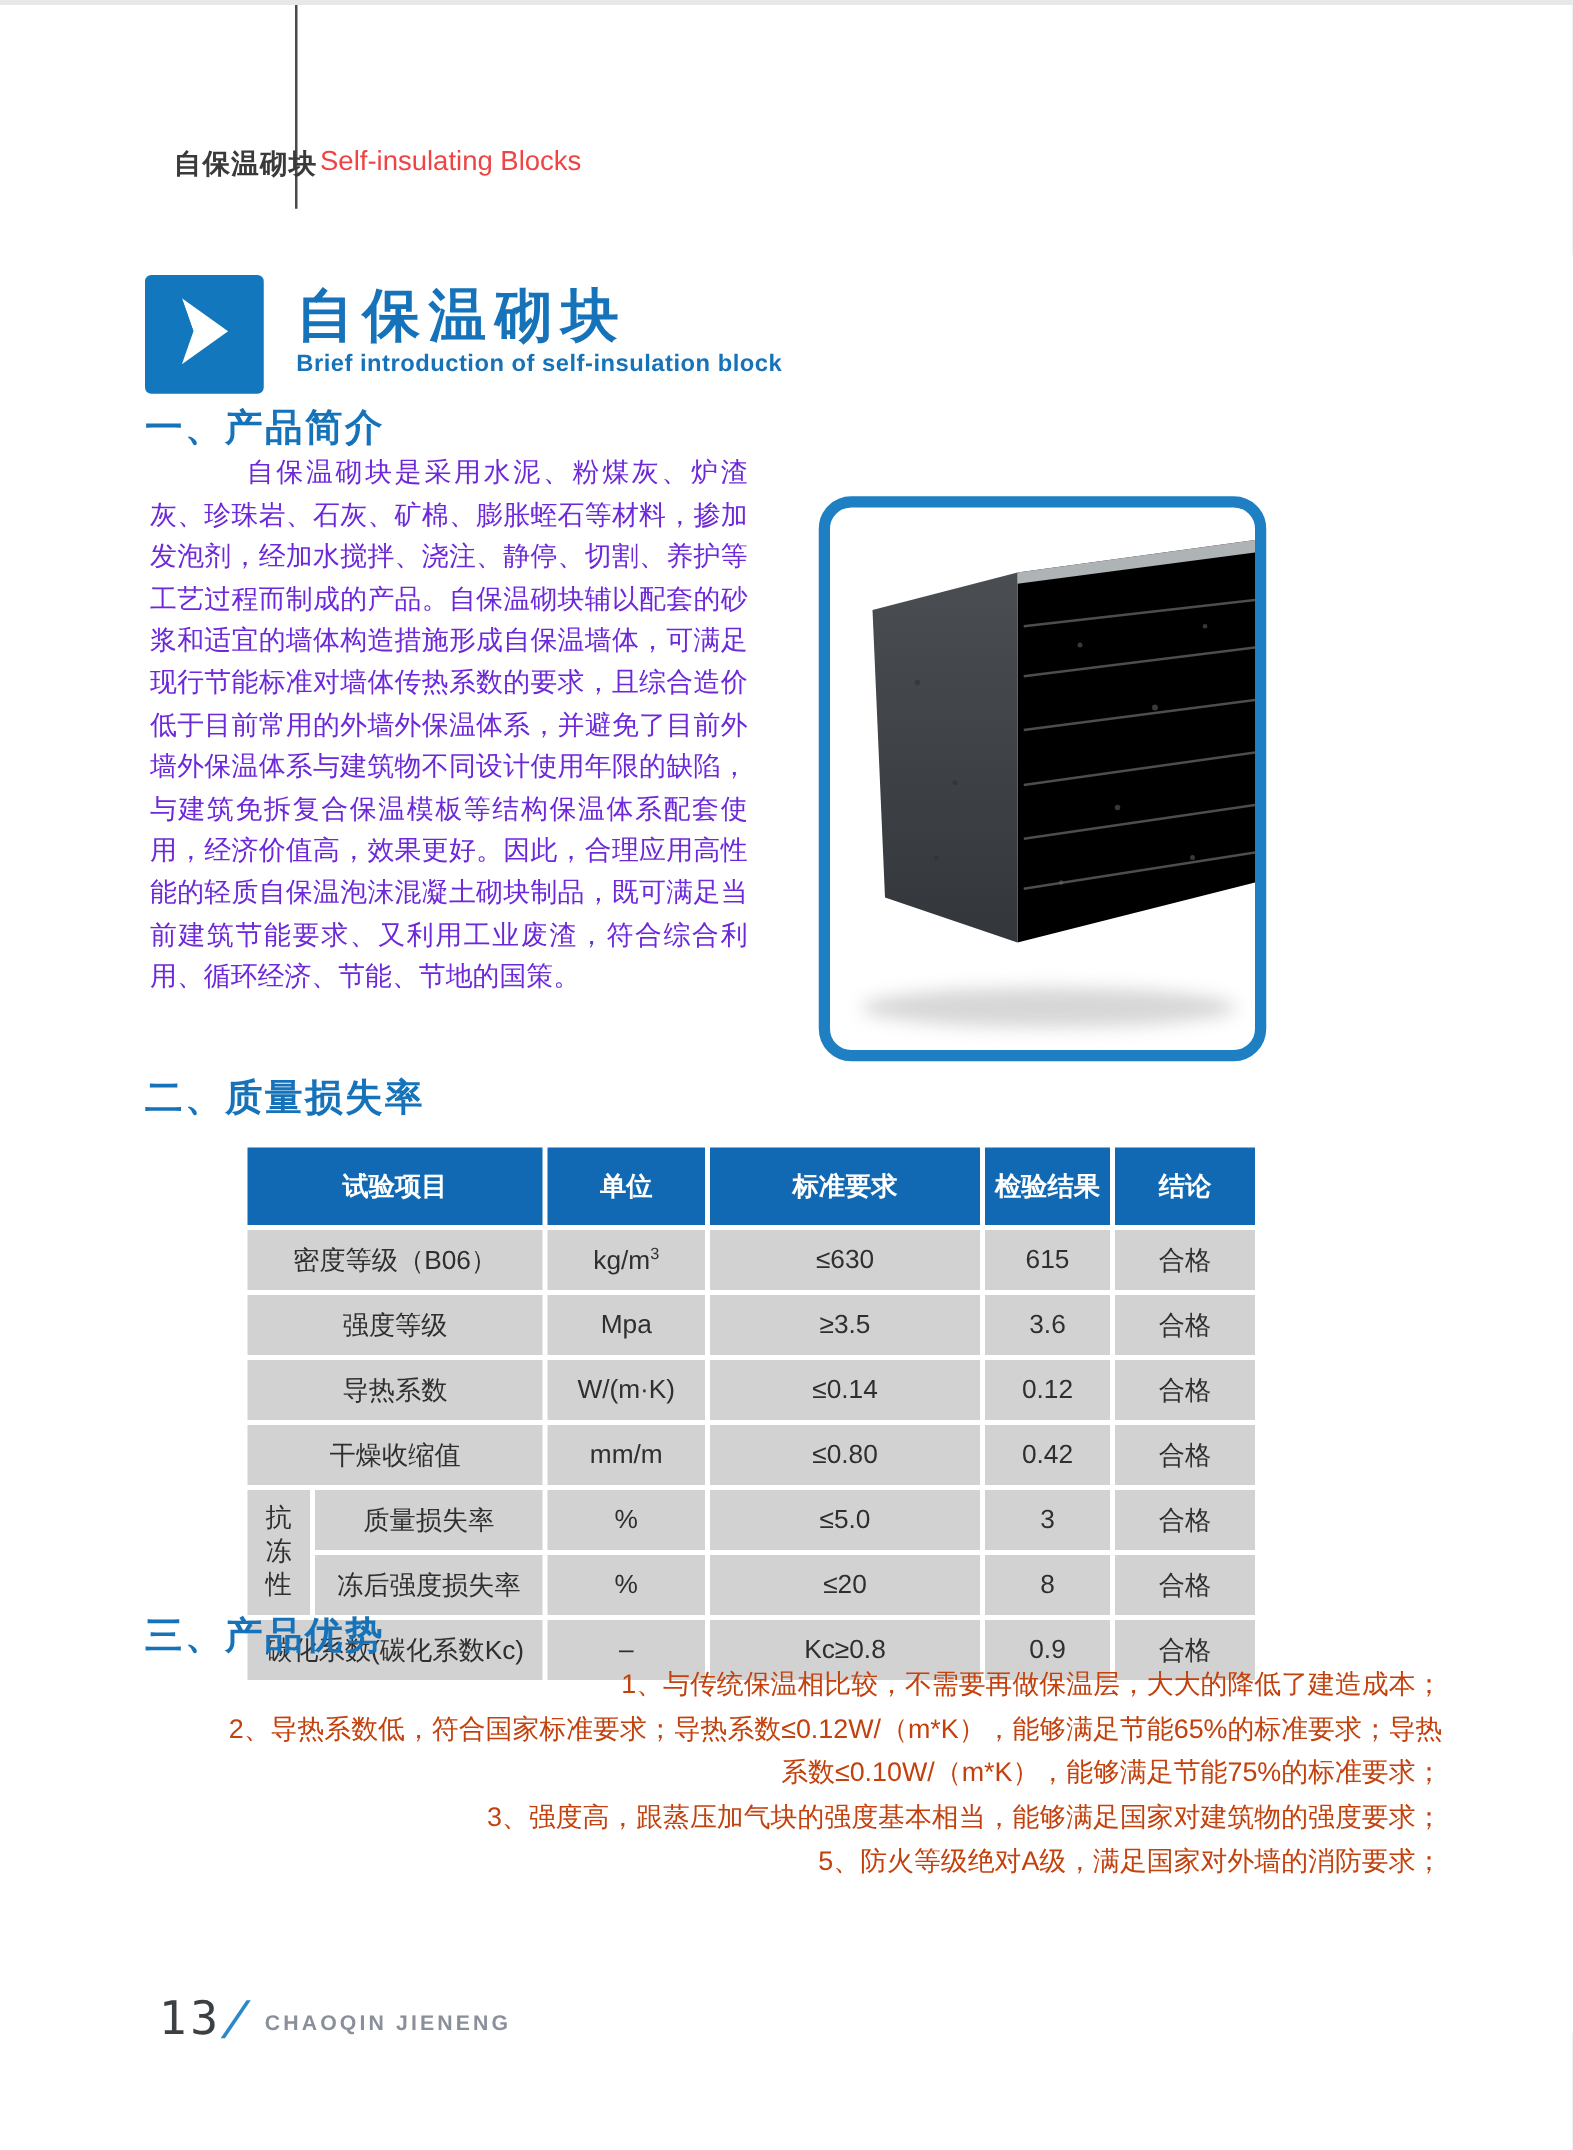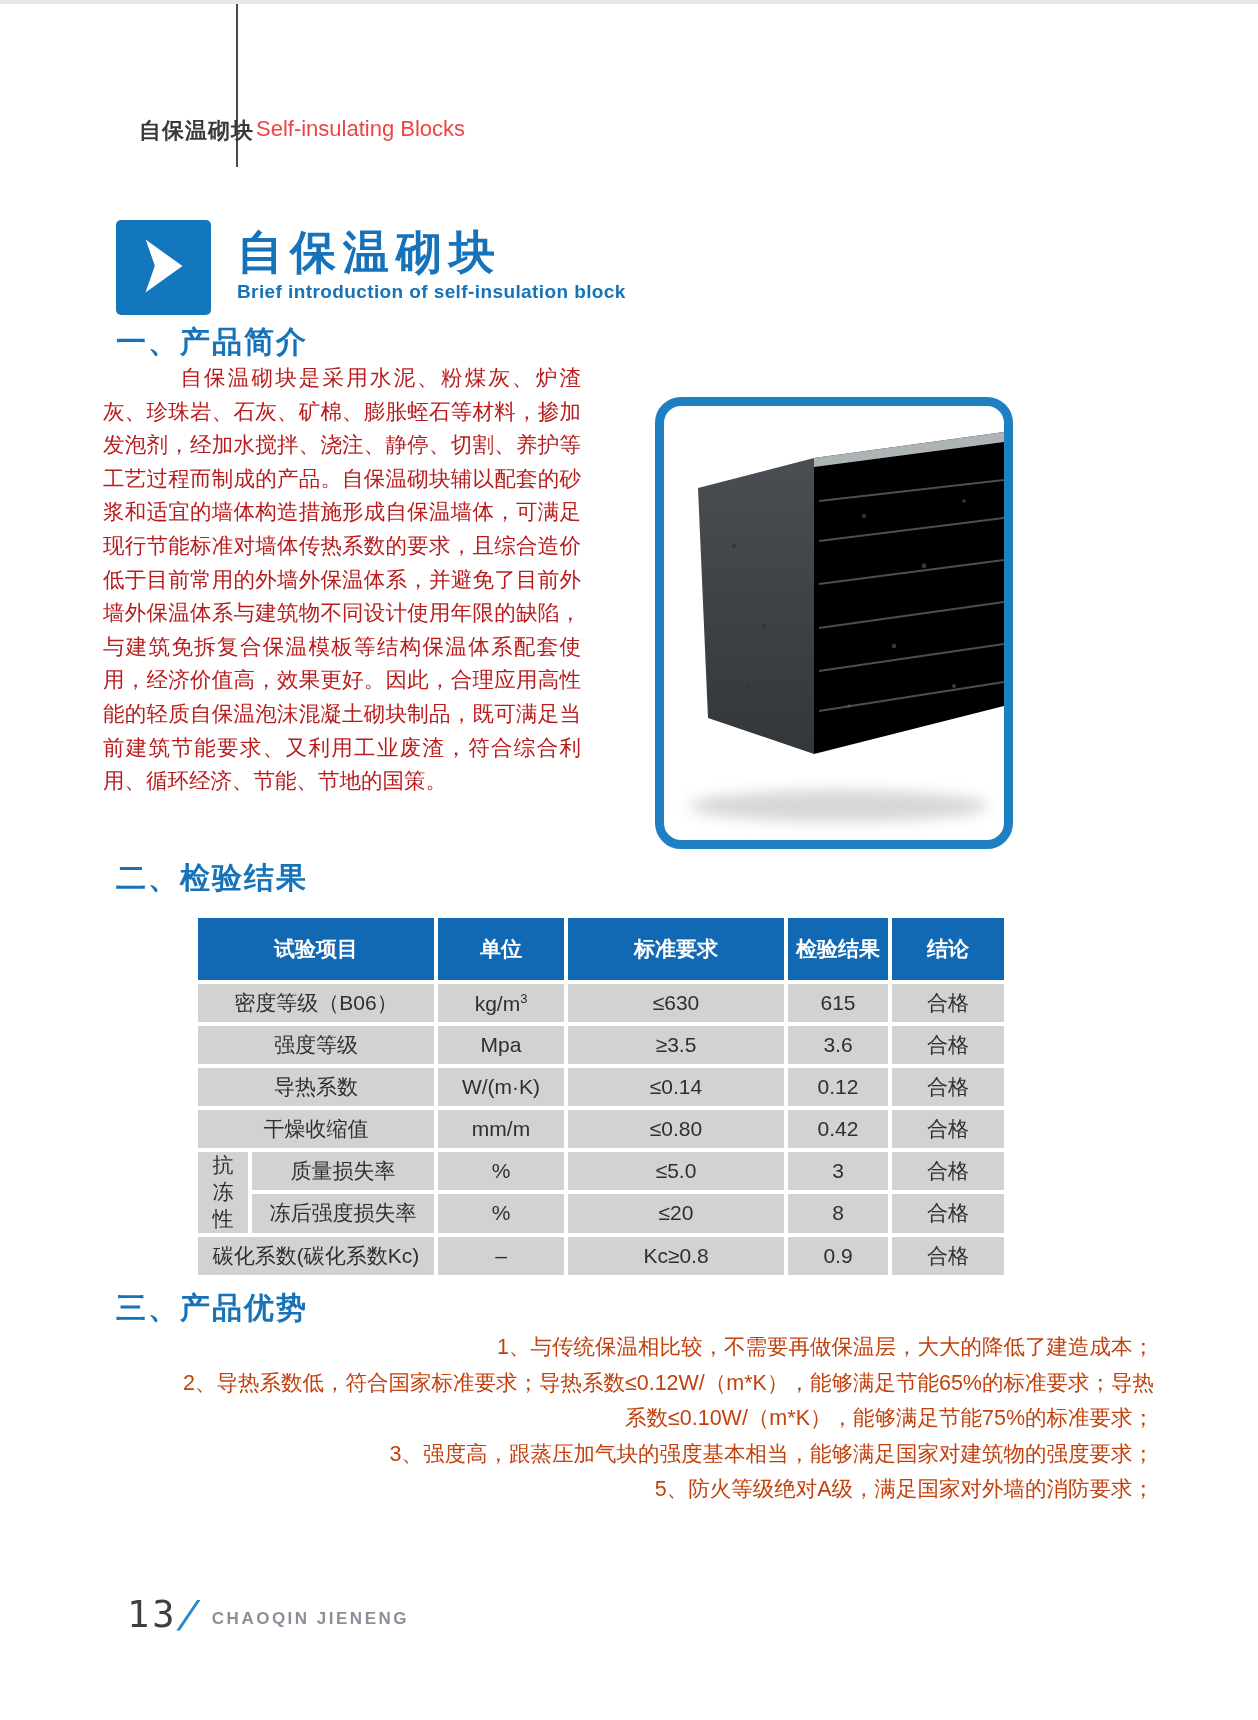"自保温砌块是采用水泥、粉煤灰、炉渣灰、珍珠岩、石灰、矿棉、膨胀蛭石等材料，掺加发" .para { color: #b91c1c -> #6d28d9; left: 103px -> 120px }
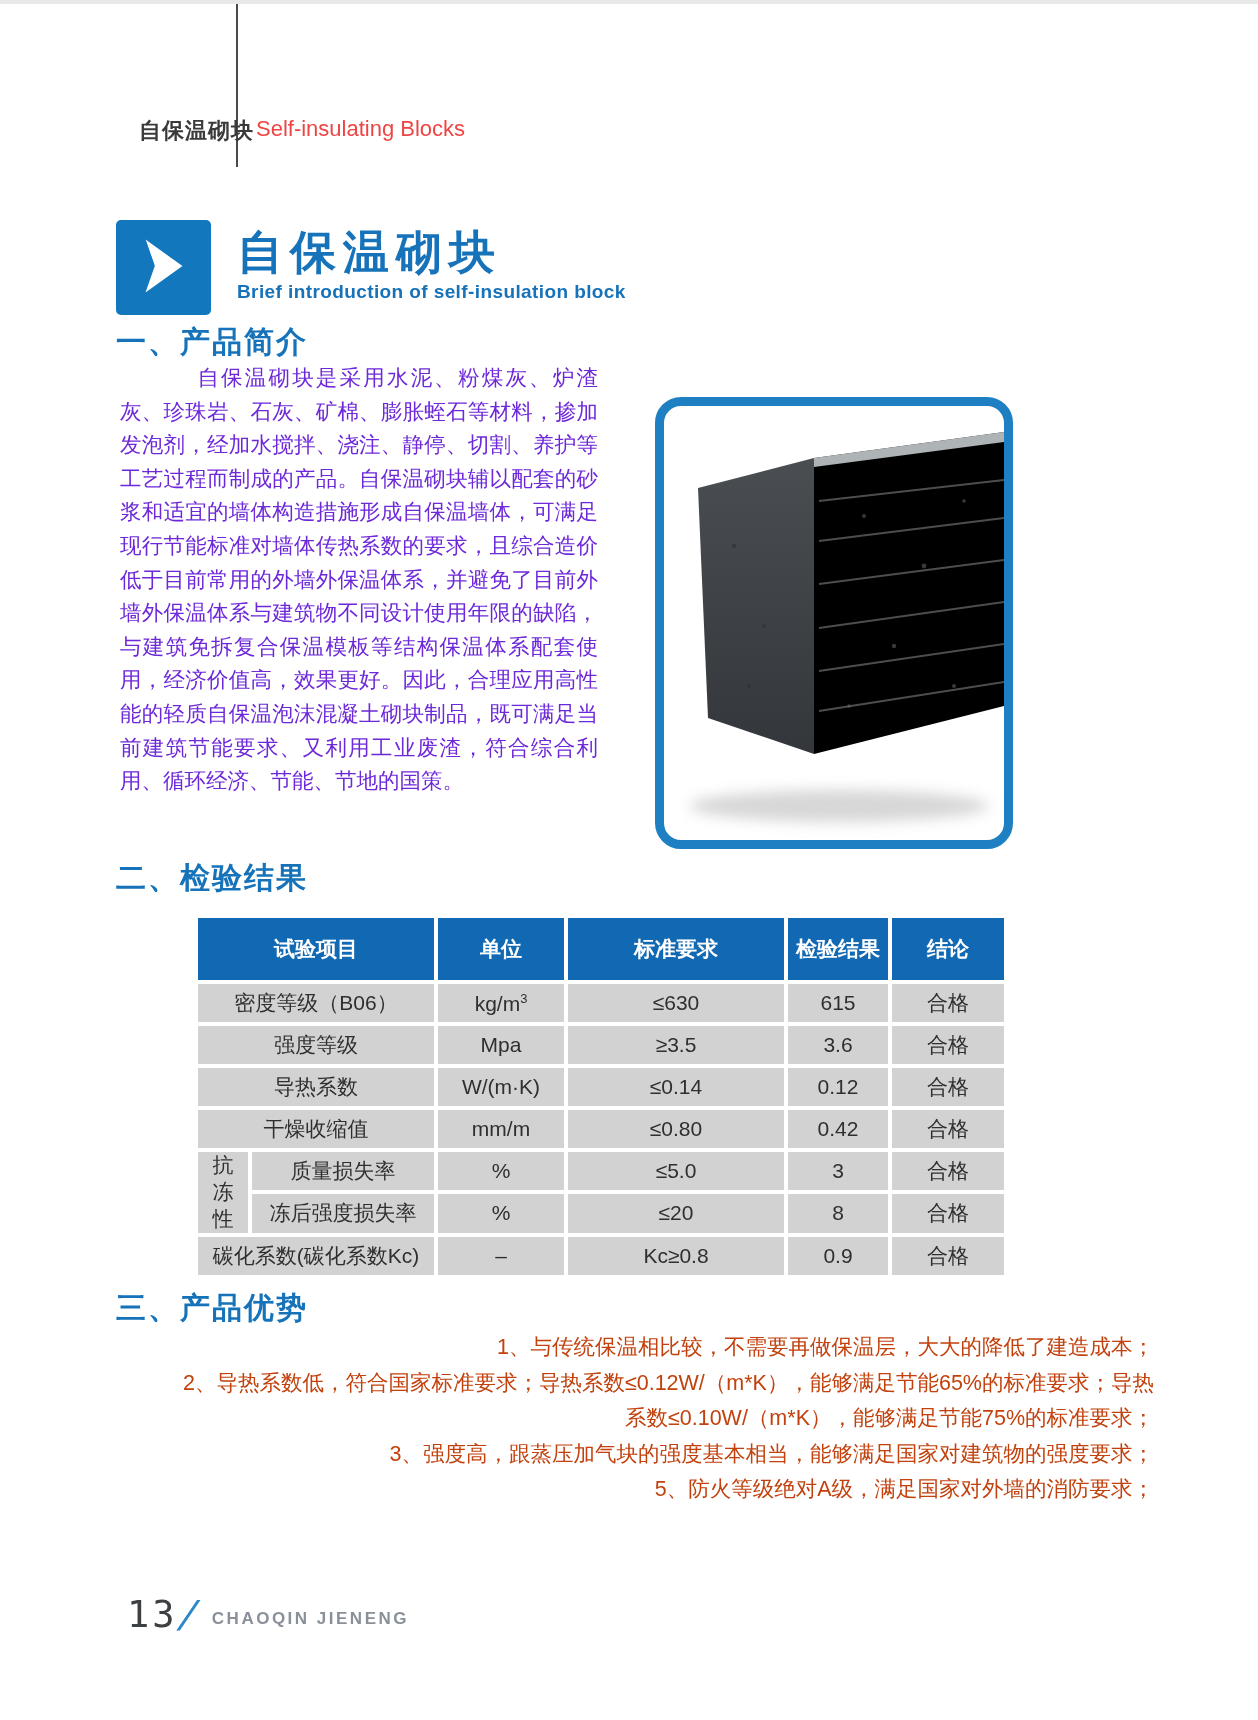"二、检验结果" div.sec-head { text: 检验结果 -> 质量损失率 }
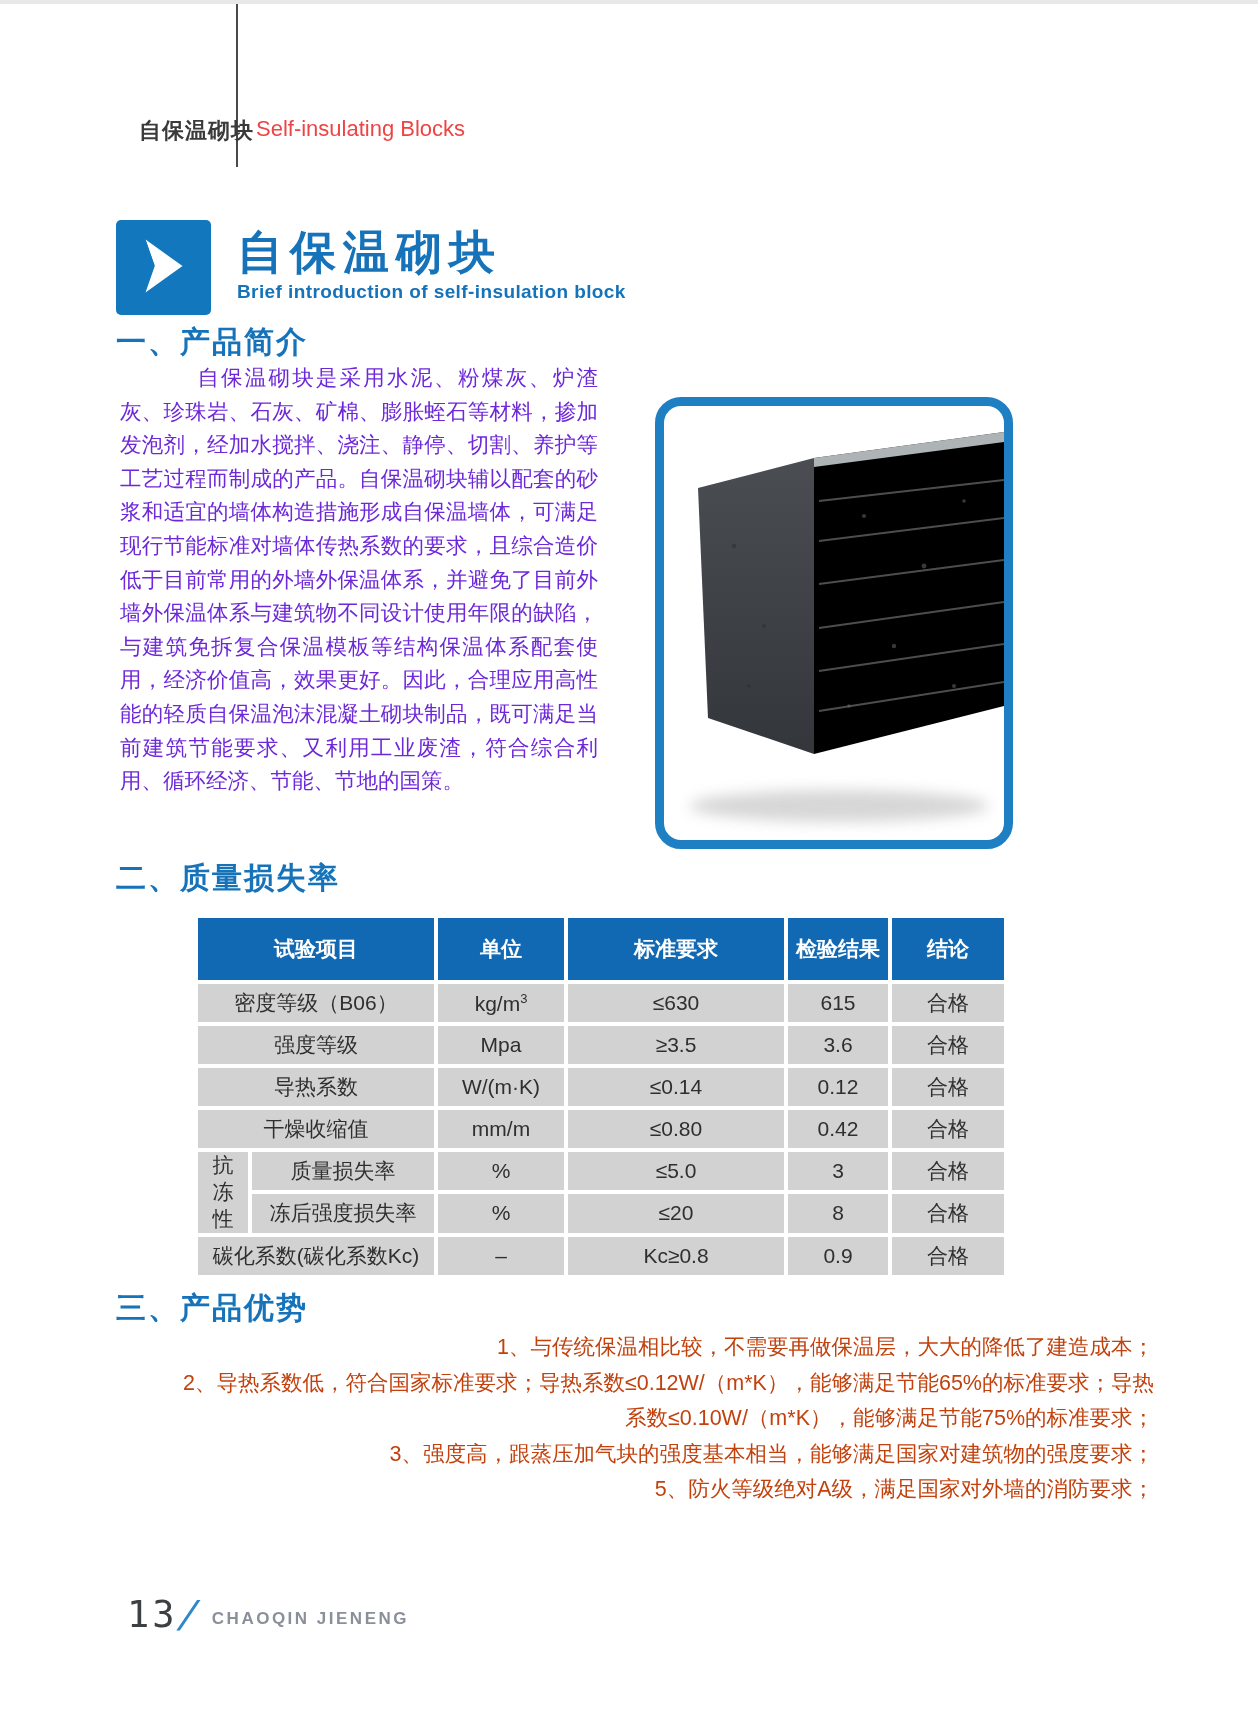"密度等级（B06）" table.params td { height: 38px -> 48px }
